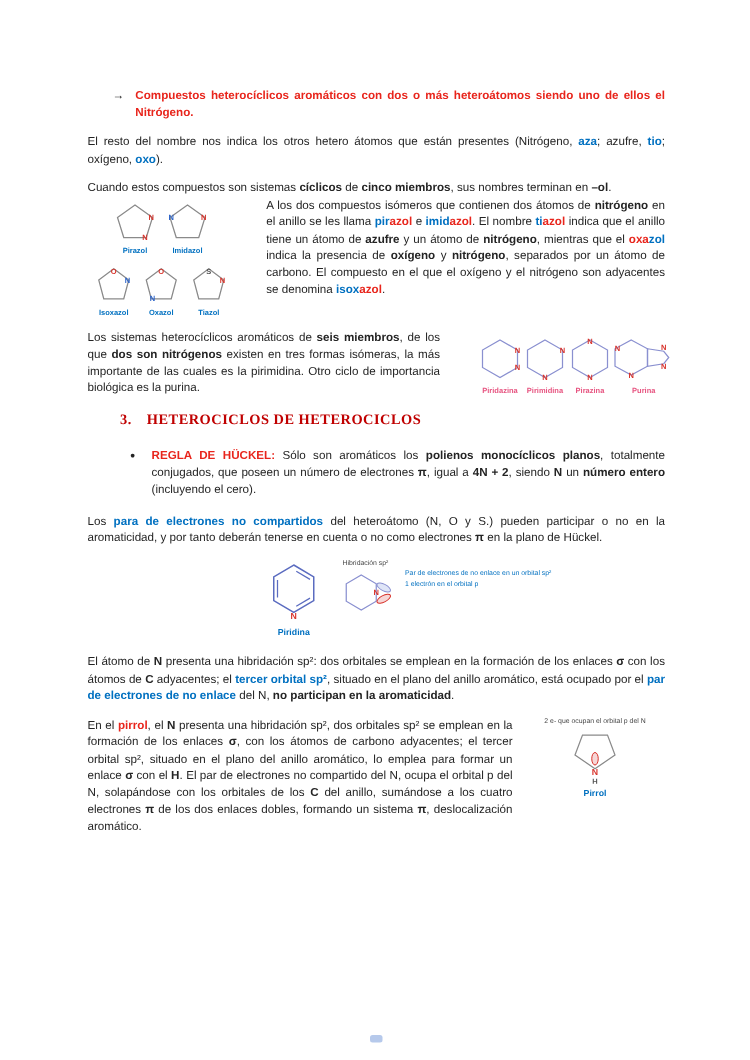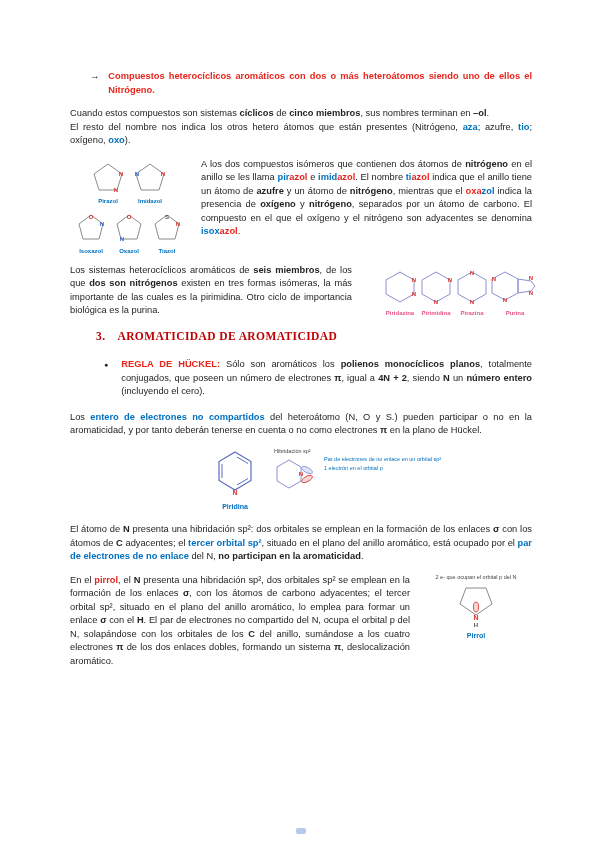"Cuando estos compuestos son sistemas" p.par { order: before "El resto del nombre nos" -> after "El resto del nombre nos" }
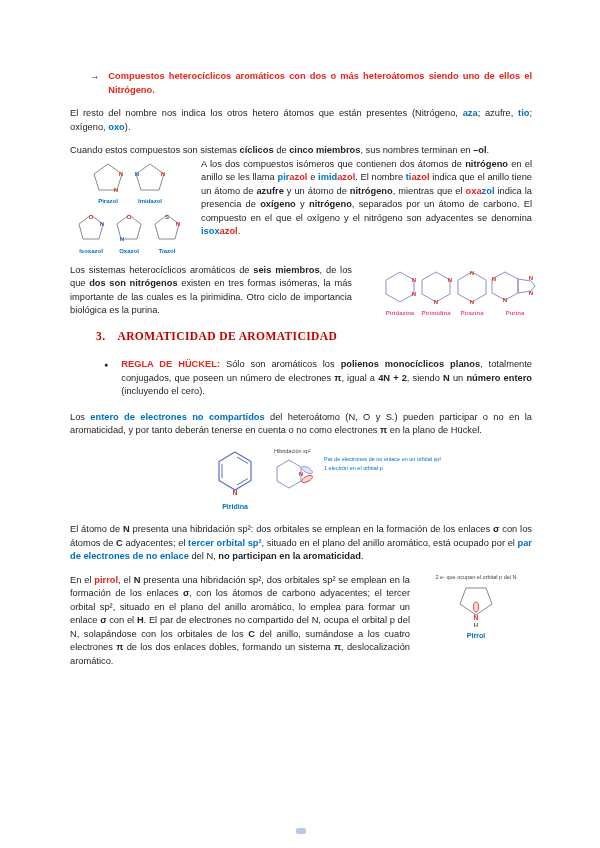"A los dos compuestos isómeros" .azoles-row { gap: 13px -> 25px }
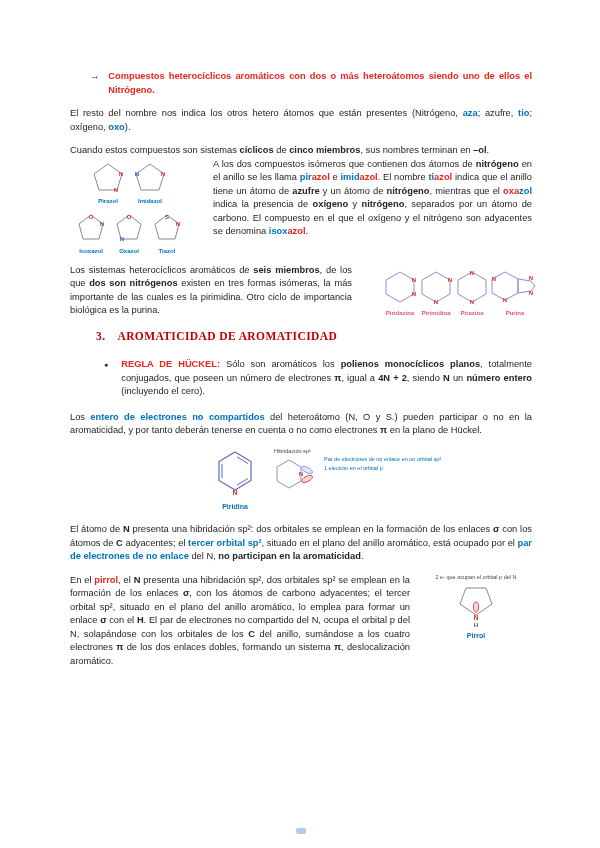"AROMATICIDAD DE AROMATICIDAD" span { text: AROMATICIDAD DE AROMATICIDAD -> HETEROCICLOS DE HETEROCICLOS }
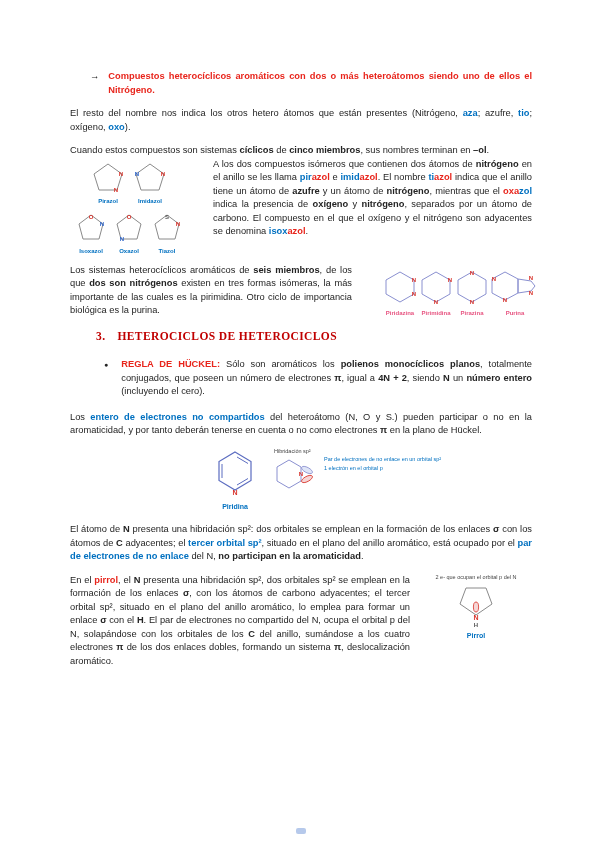"entero de electrones no compartidos" span.seg-blue { text: entero -> para }
